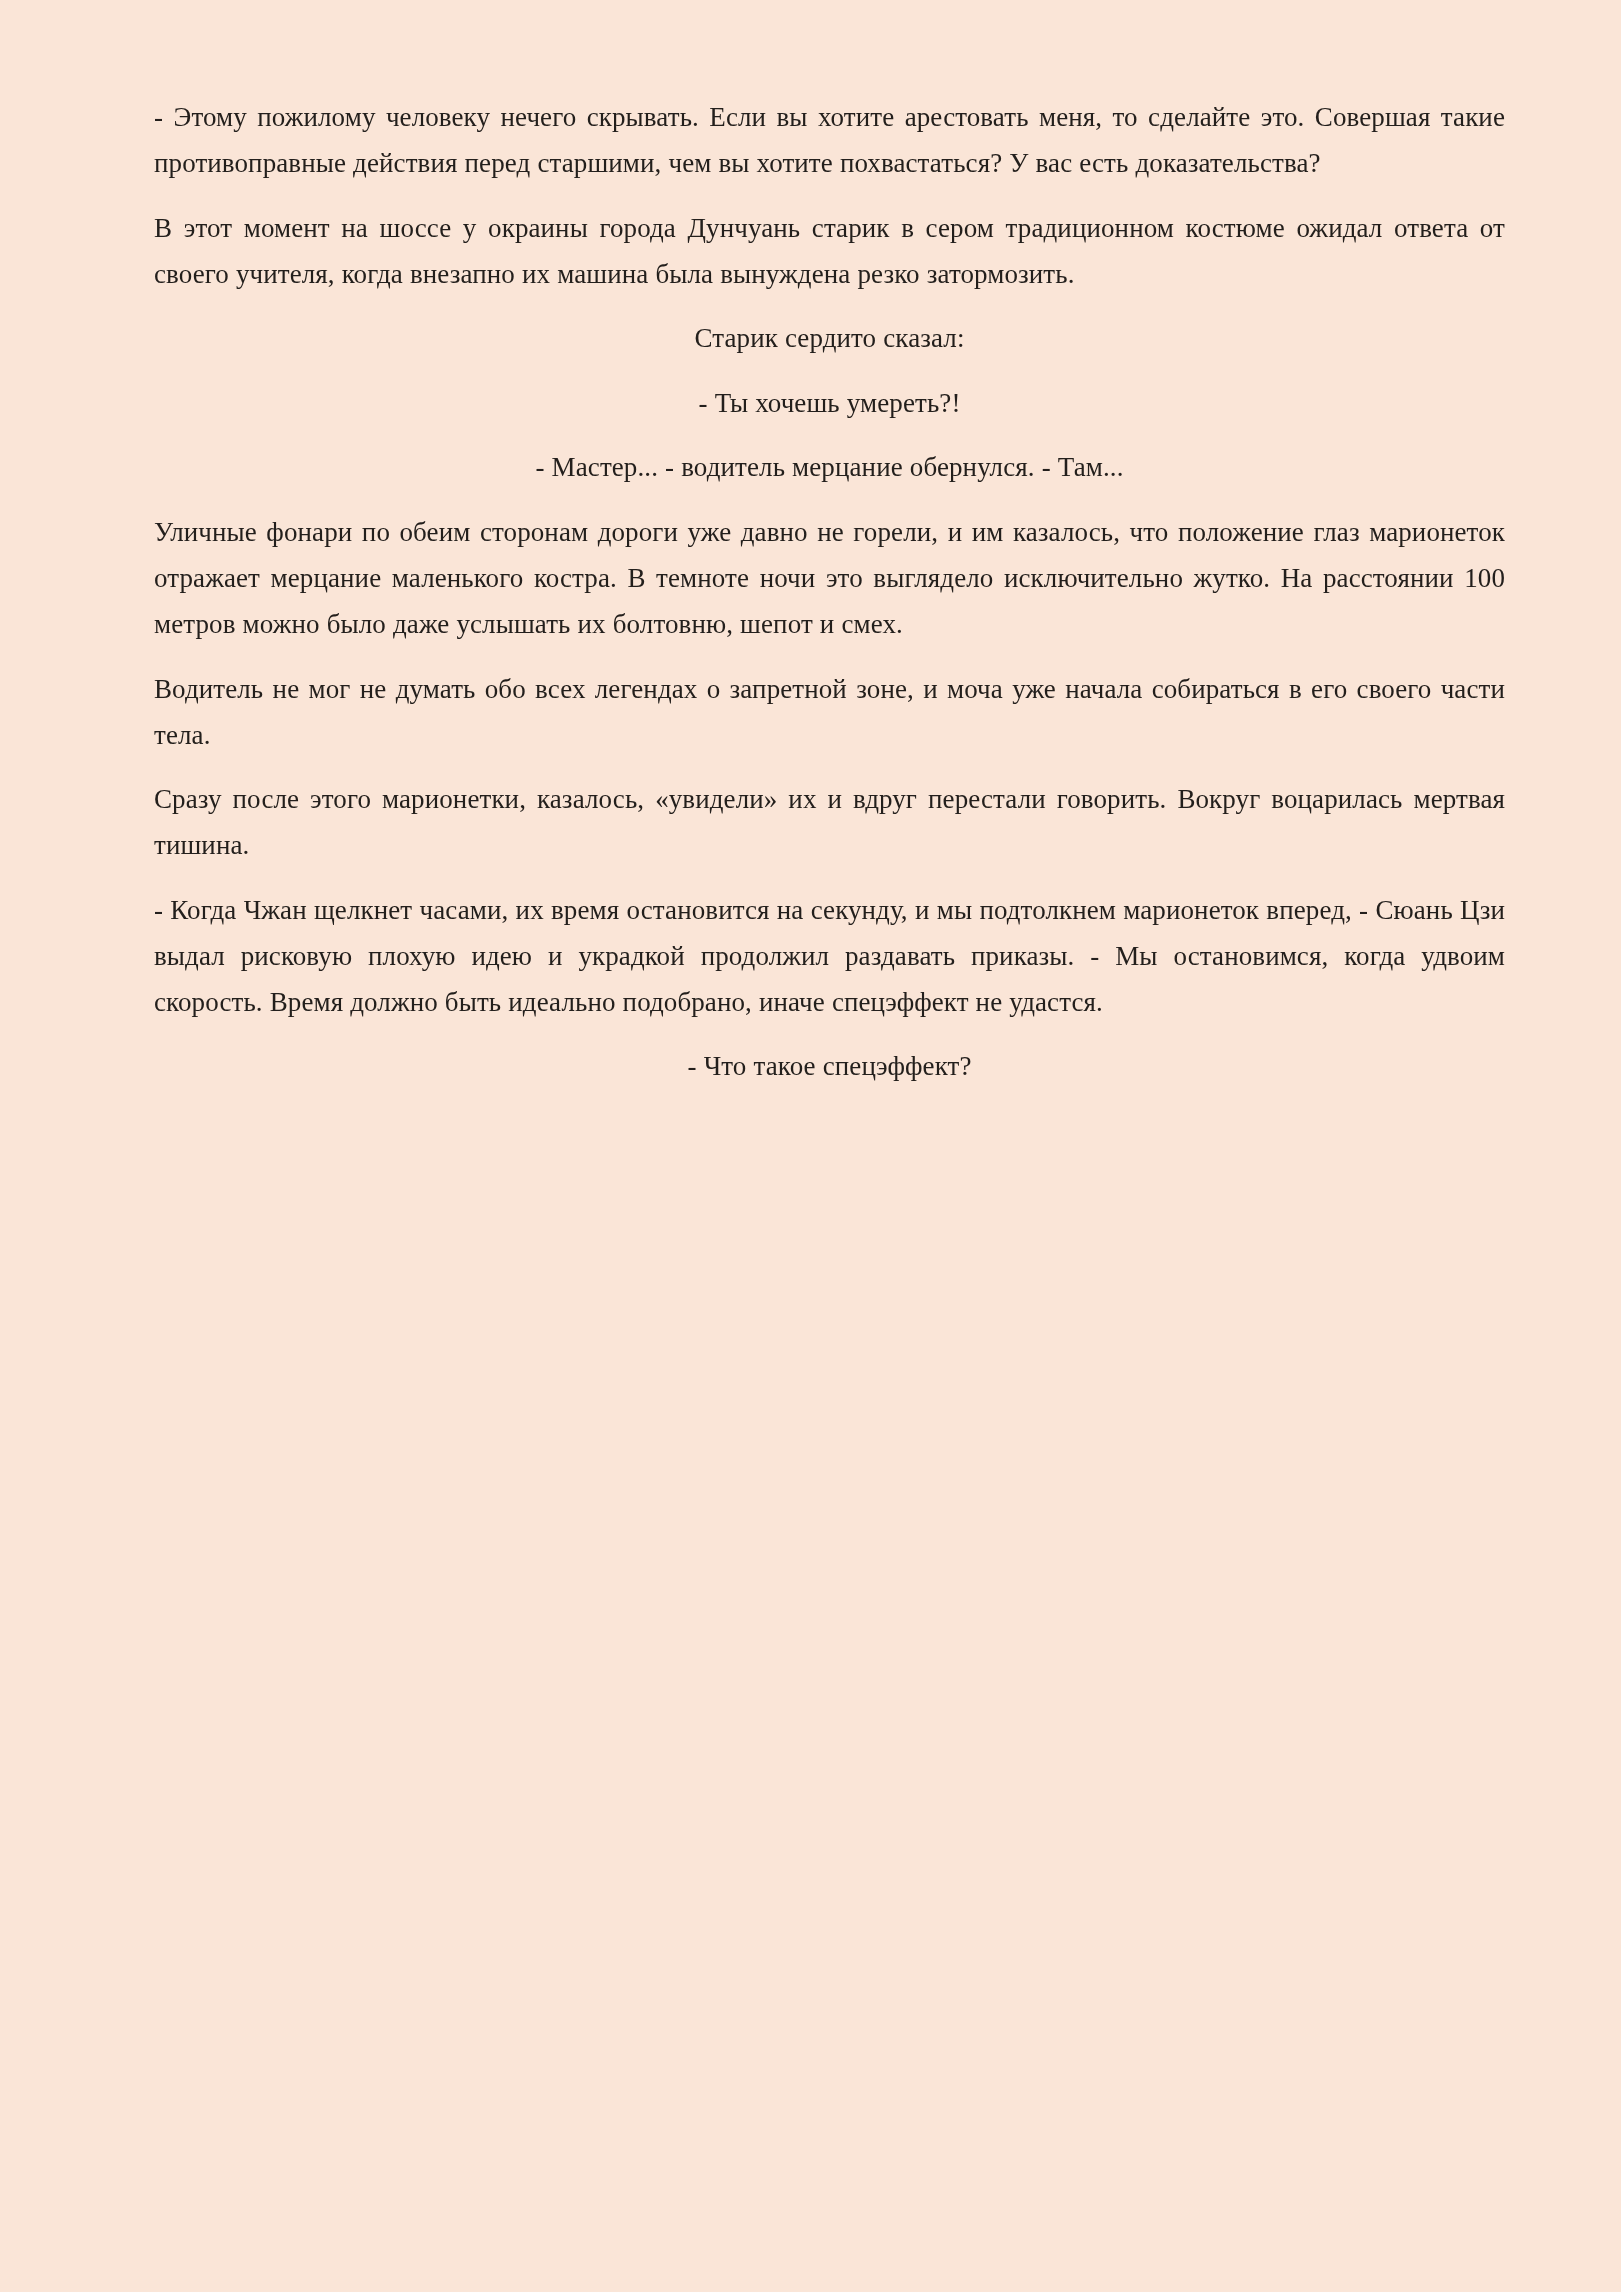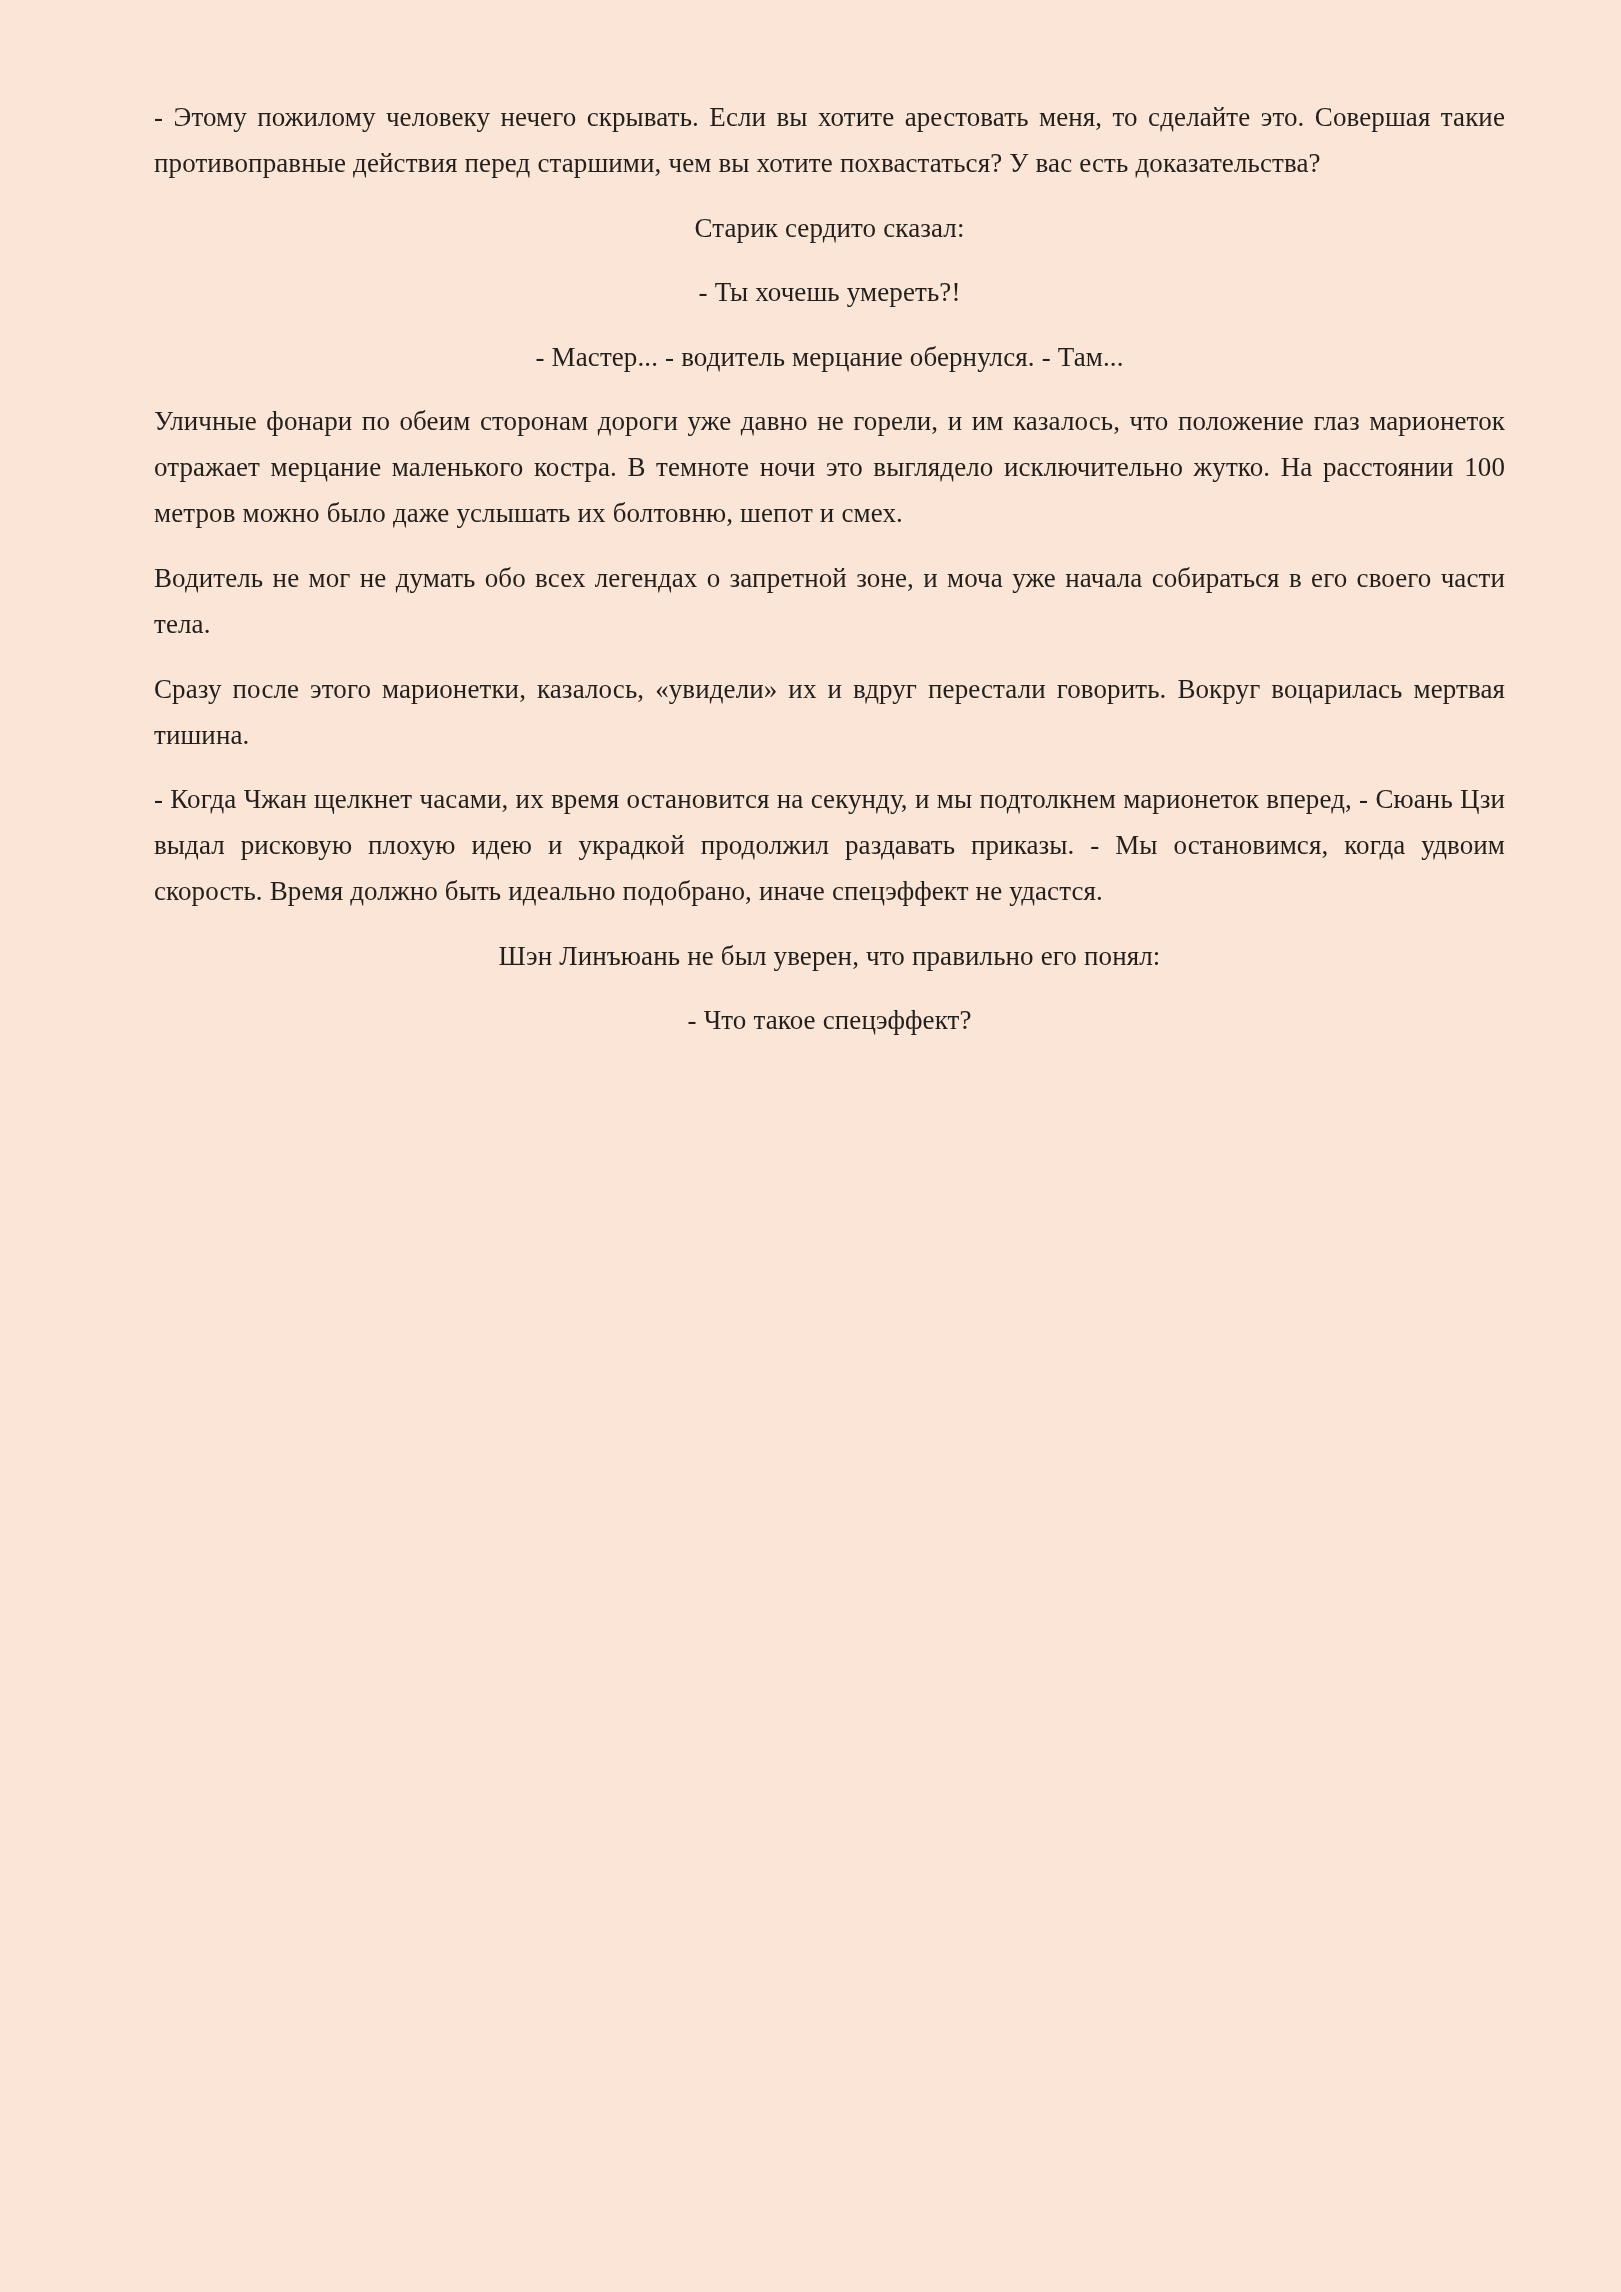"В этот момент на шоссе" p.para { html: none -> <p>В этот момент на шоссе у окраины города Дунчуань старик в сером традиционном костюме ожидал ответа от своего учителя, когда внезапно их машина была вынуждена резко затормозить.</p> }
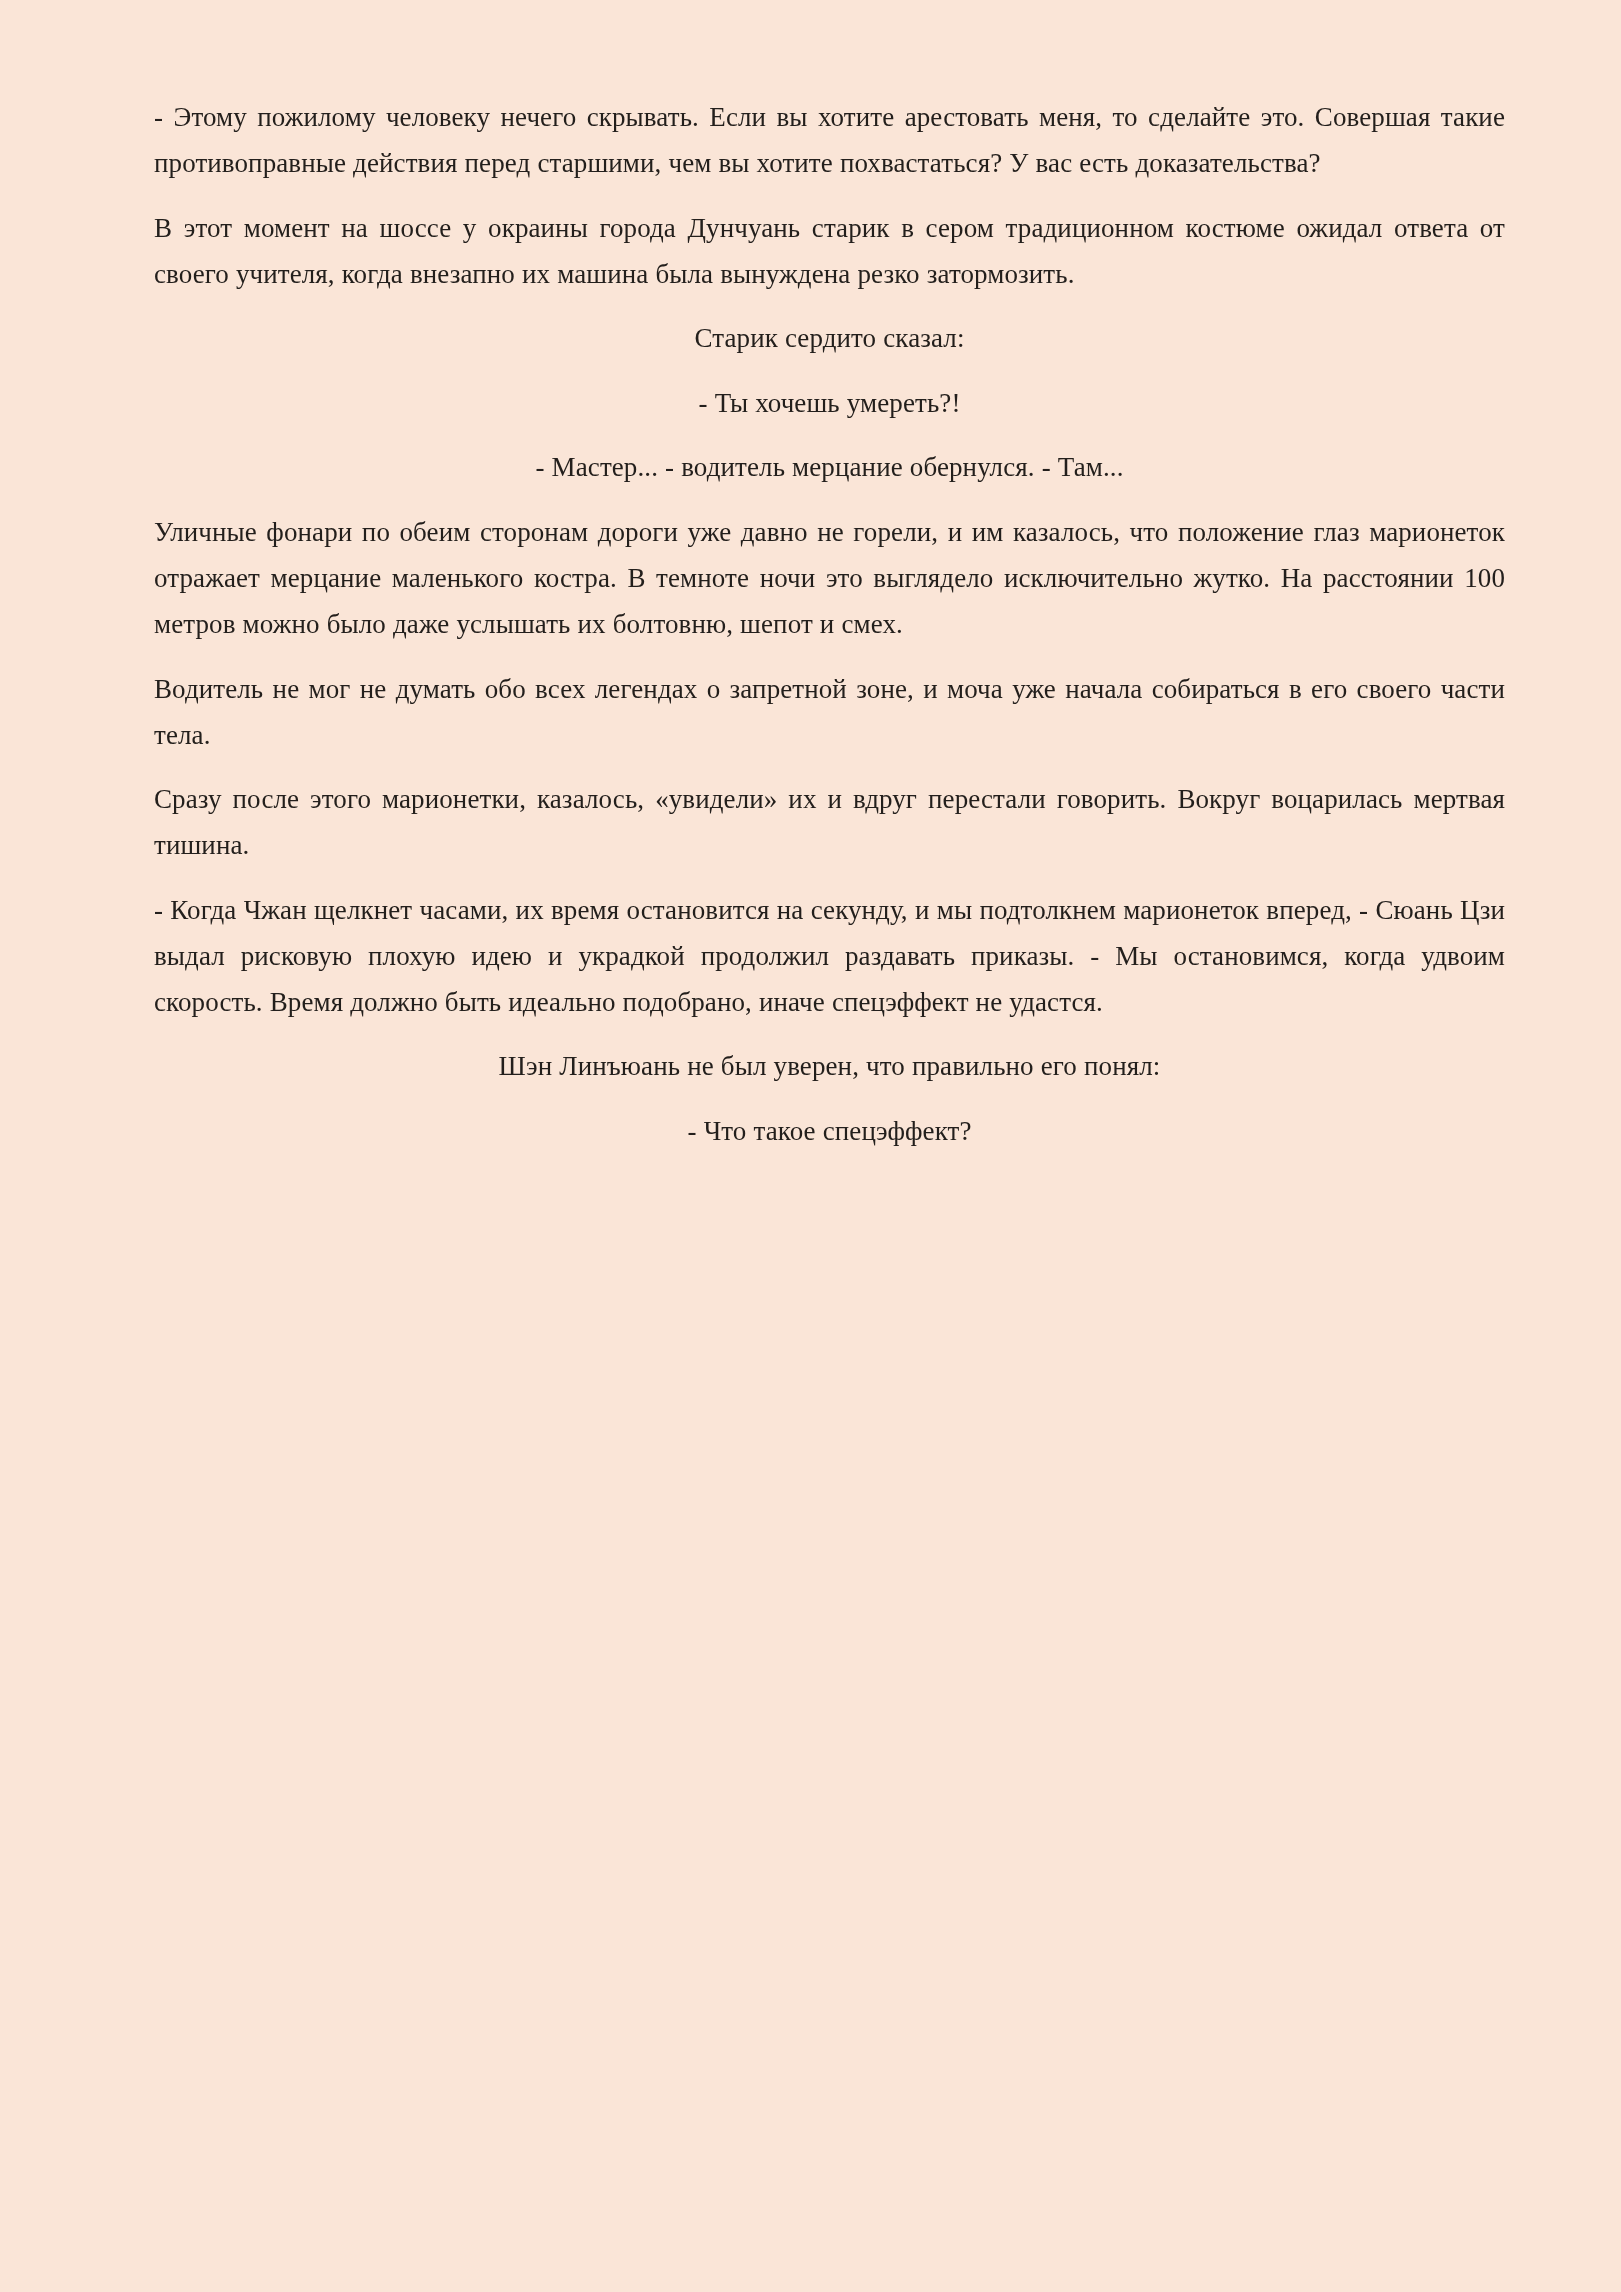"Шэн Линъюань не был уверен," p.para { html: <p>Шэн Линъюань не был уверен, что правильно его понял:</p> -> none }
